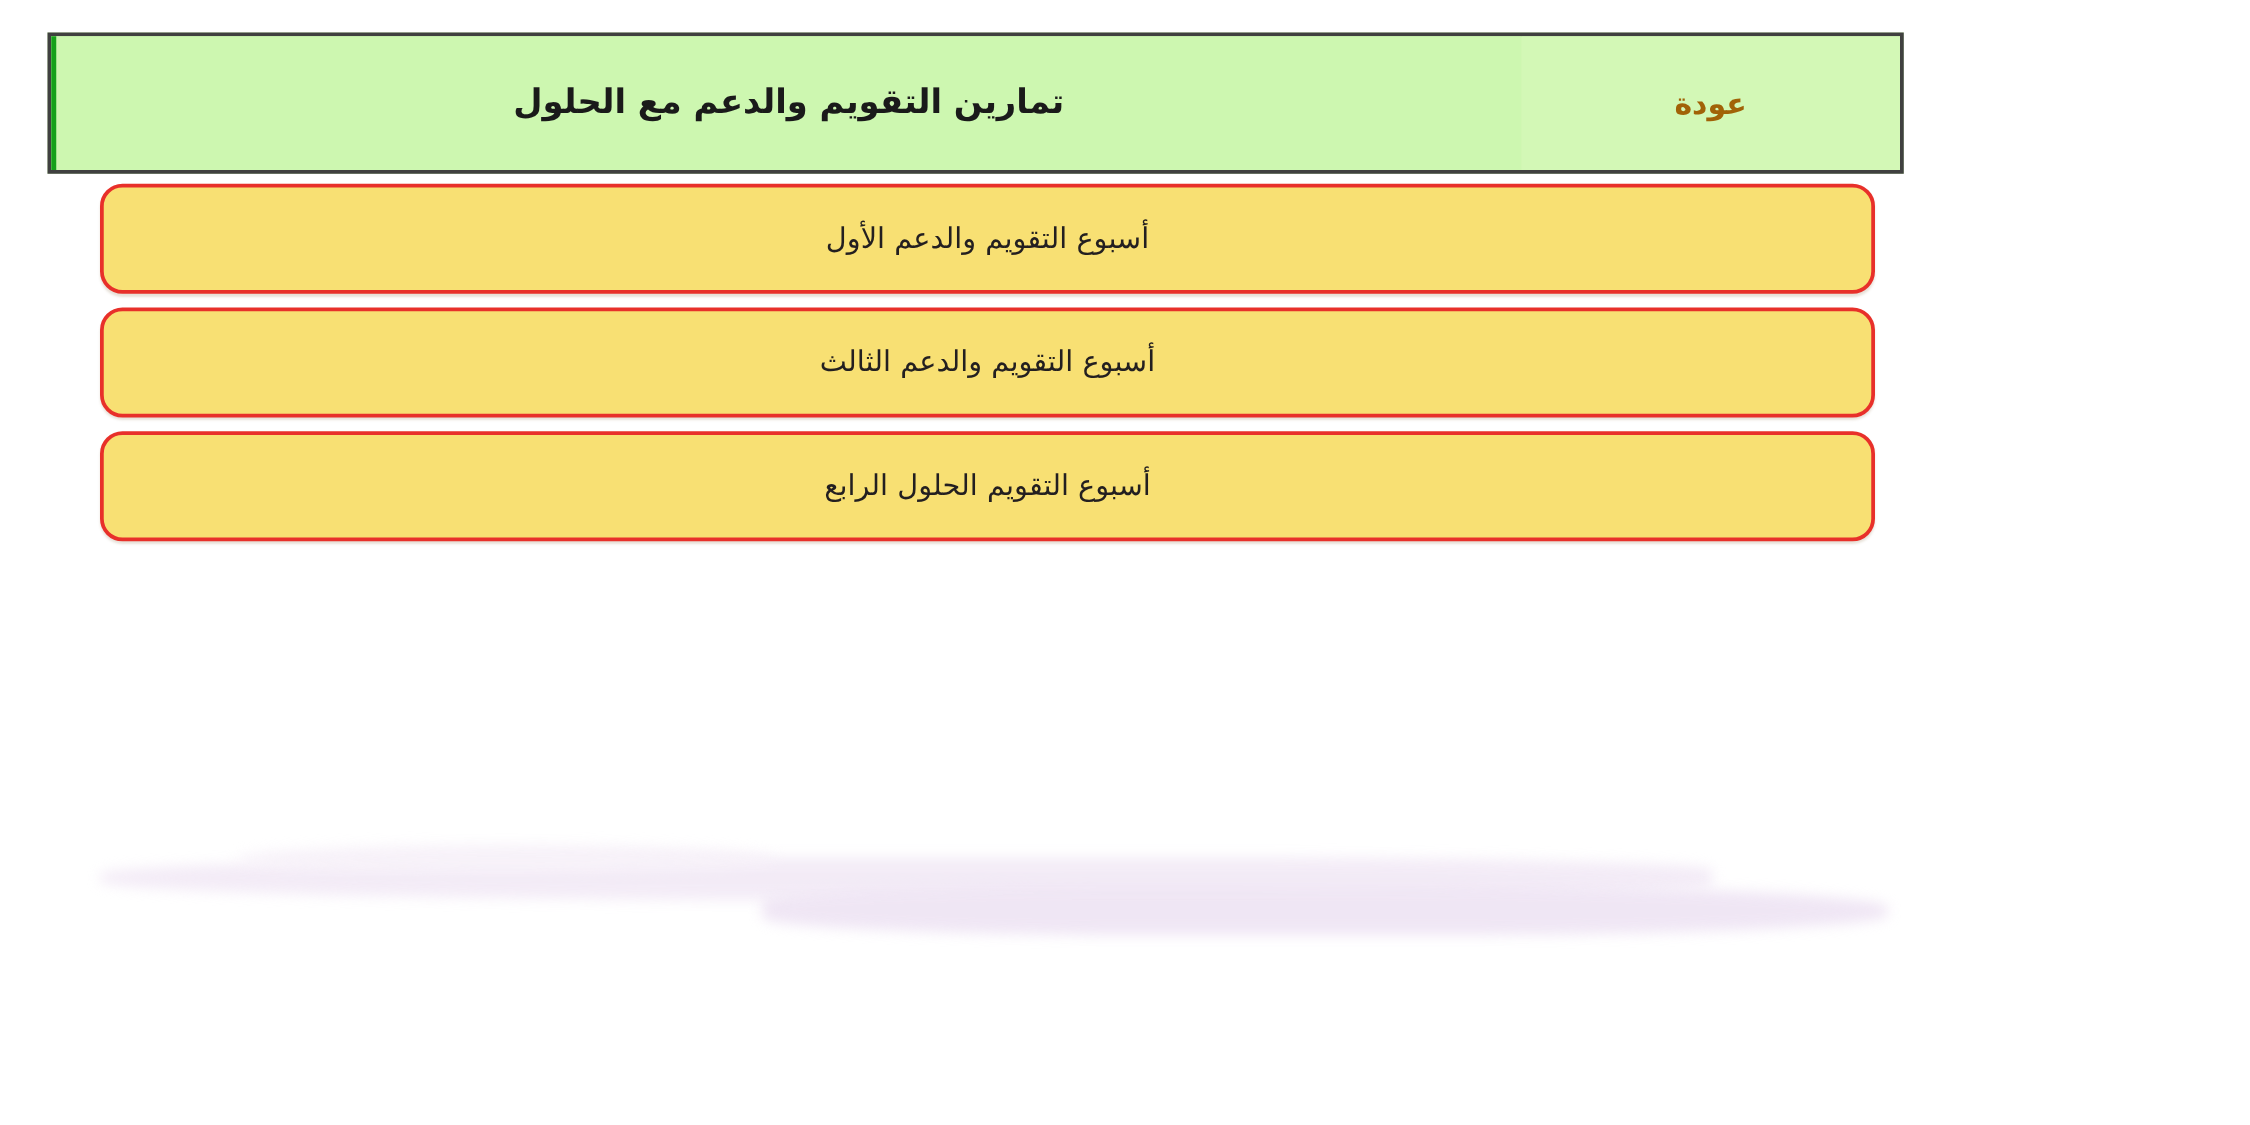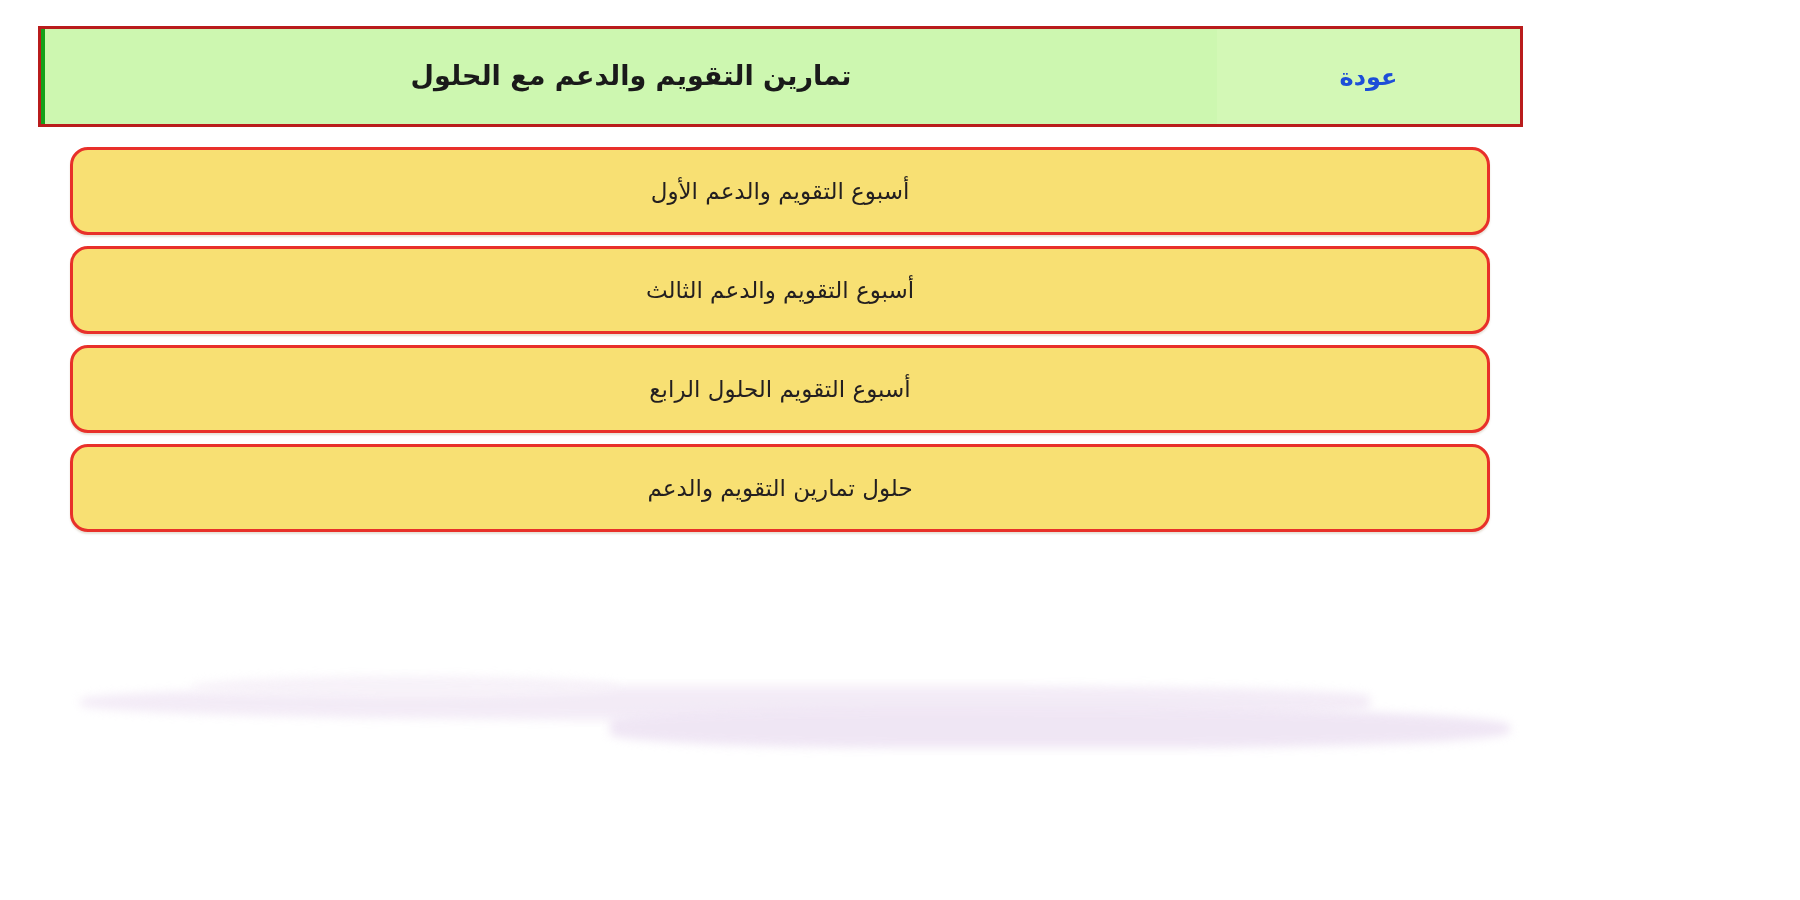"تمارين التقويم والدعم مع الحلول" .header-table { border: 3px solid #b91c1c -> 3px solid #404040; height: 101px -> 113px }
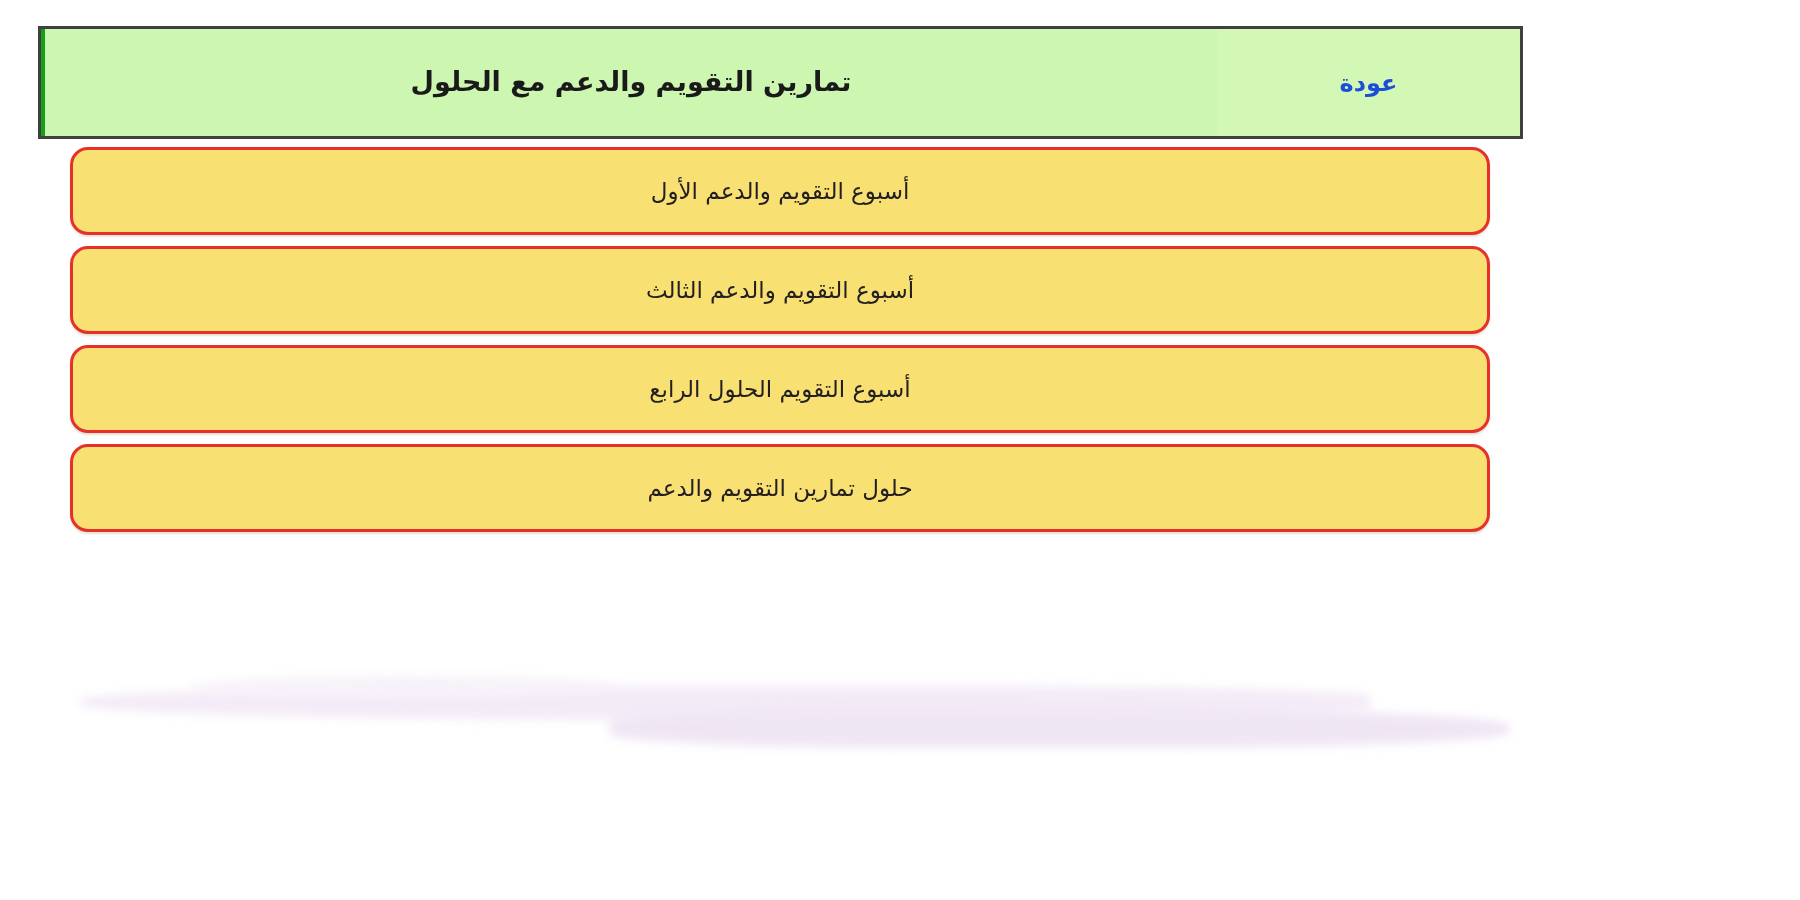"عودة" .header-back-text { color: #1d4ed8 -> #a16207 }
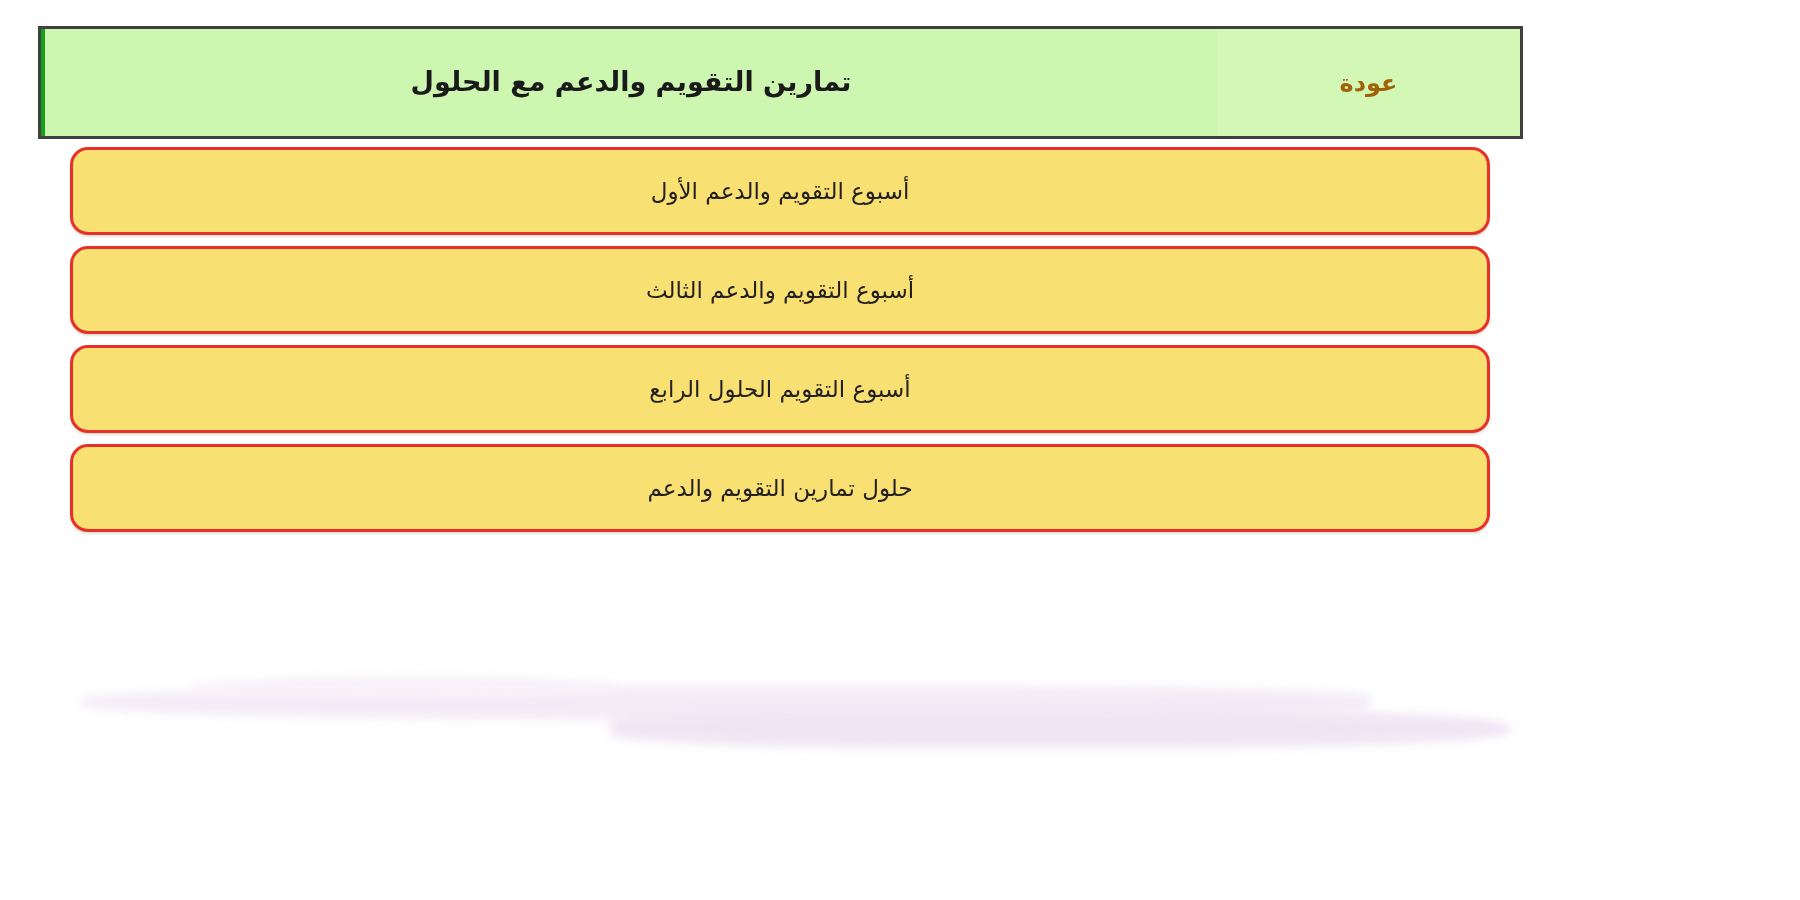"أسبوع التقويم والدعم الأول" .menu-list { left: 70px -> 80px }
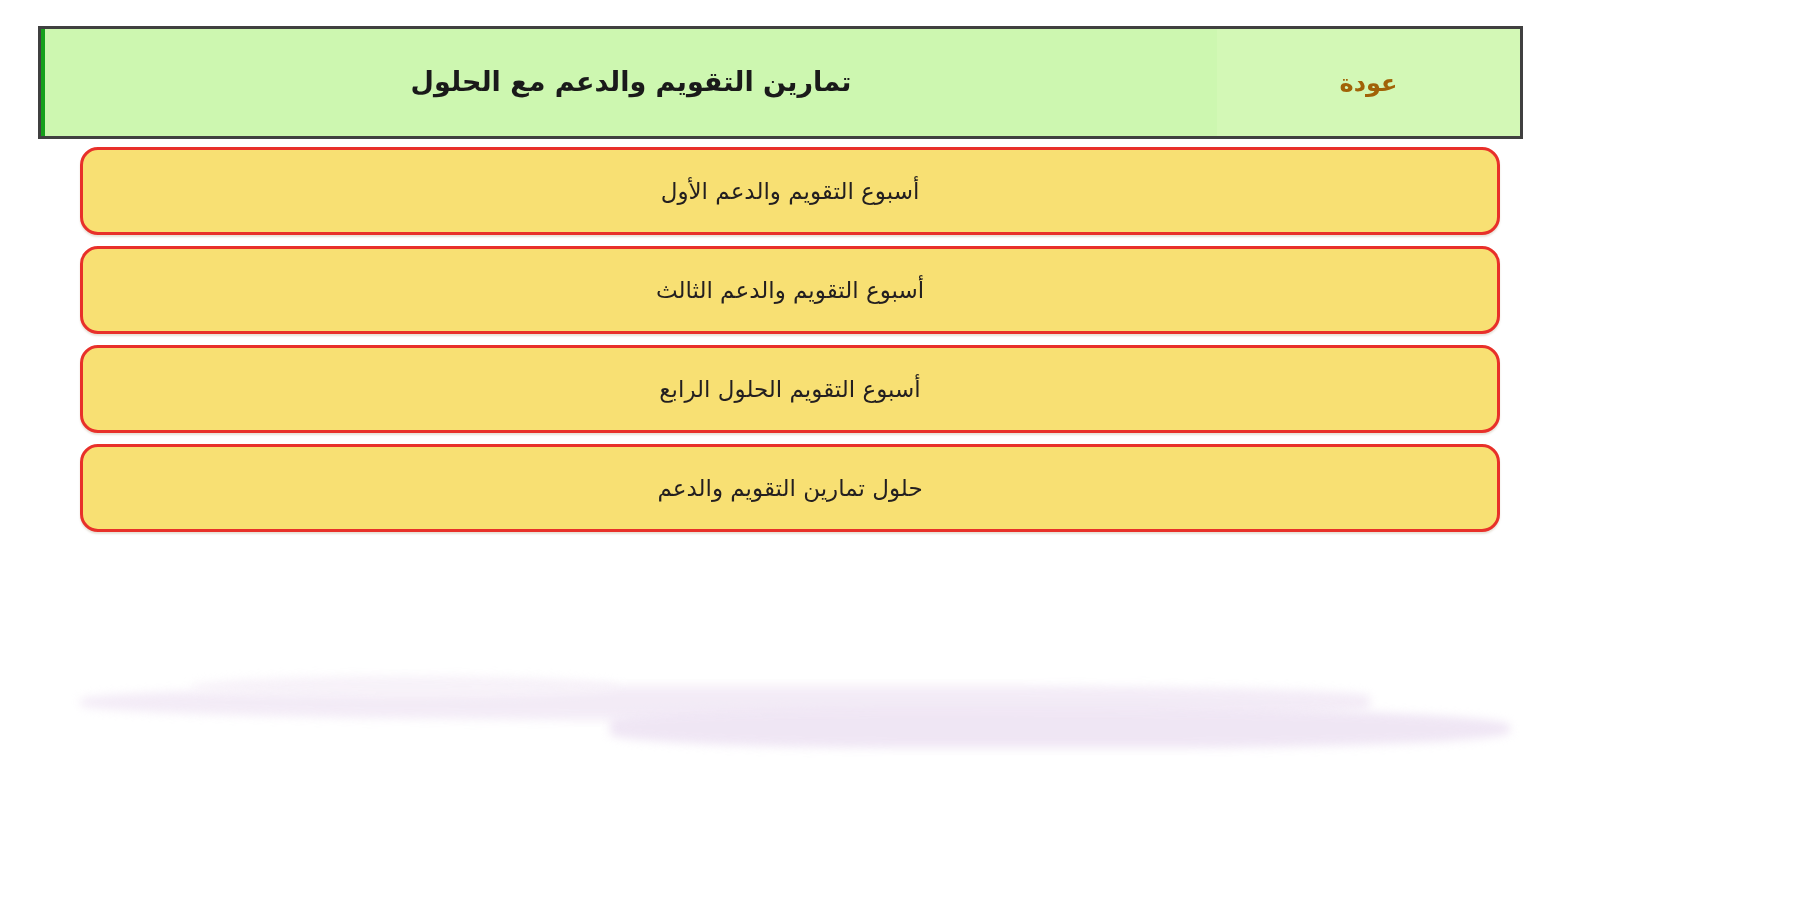"حلول تمارين التقويم والدعم" div.menu-item { html: <div> <span>حلول تمارين التقويم والدعم</span> </div> -> none }
